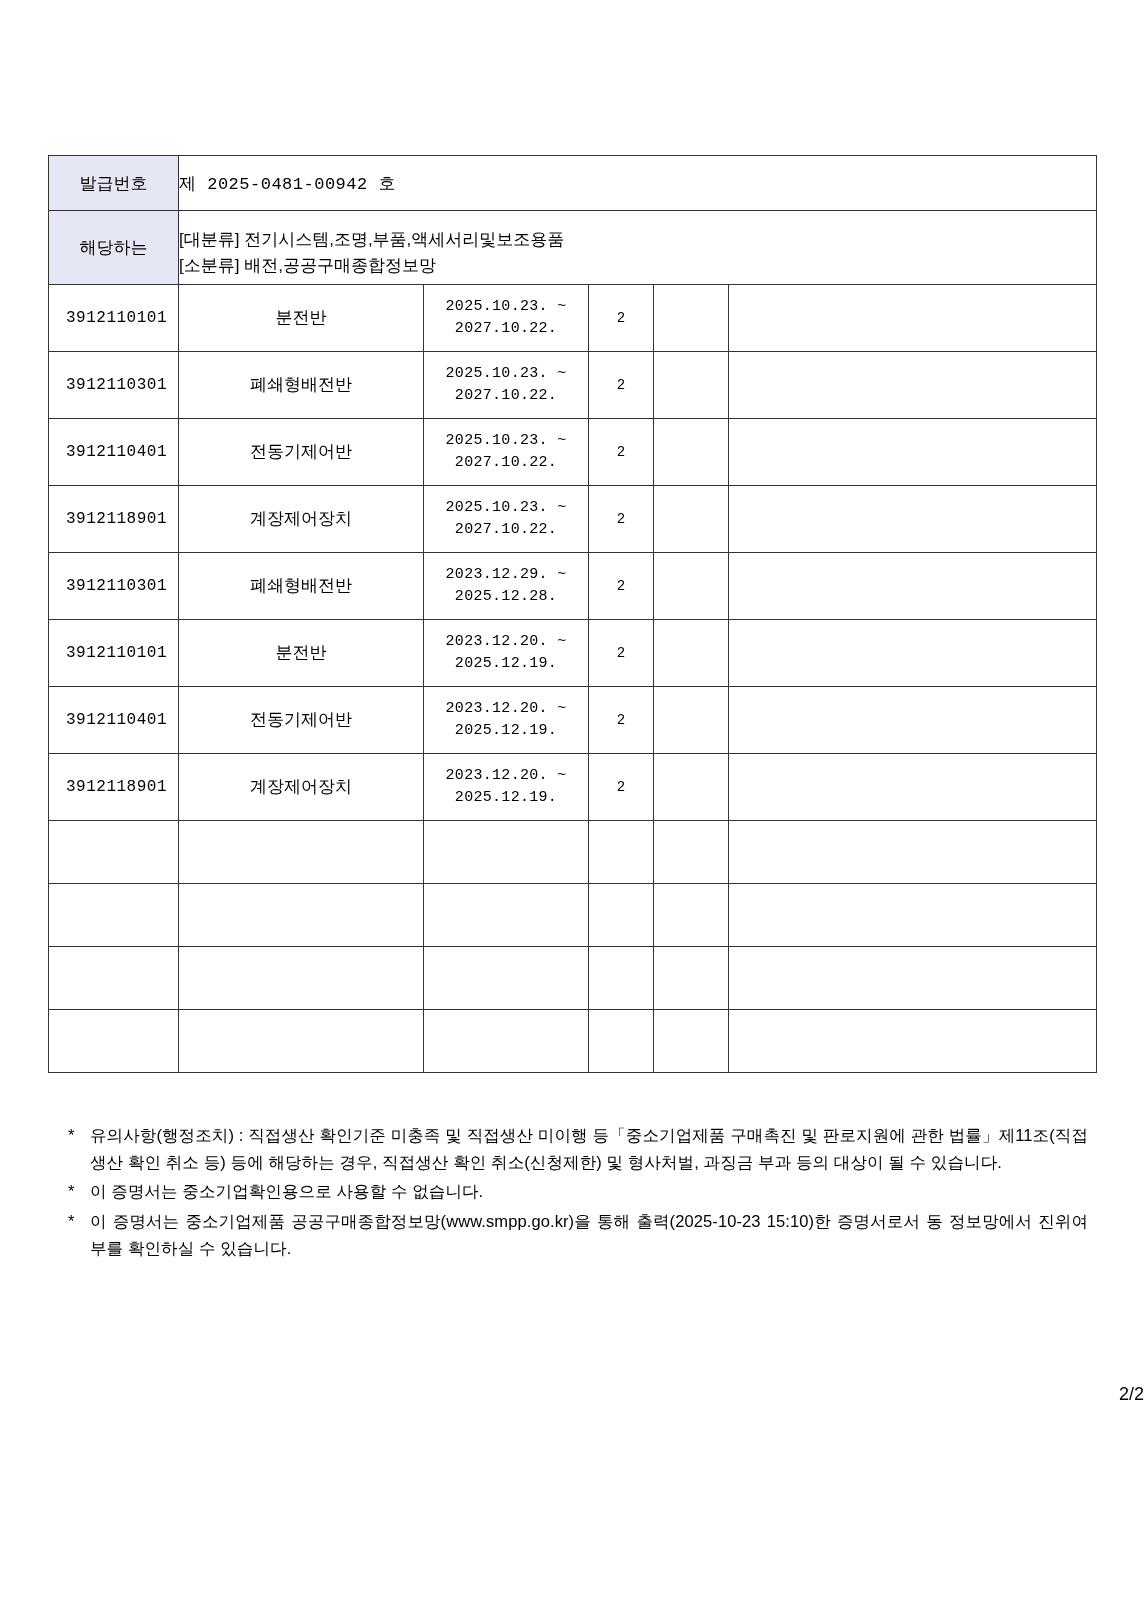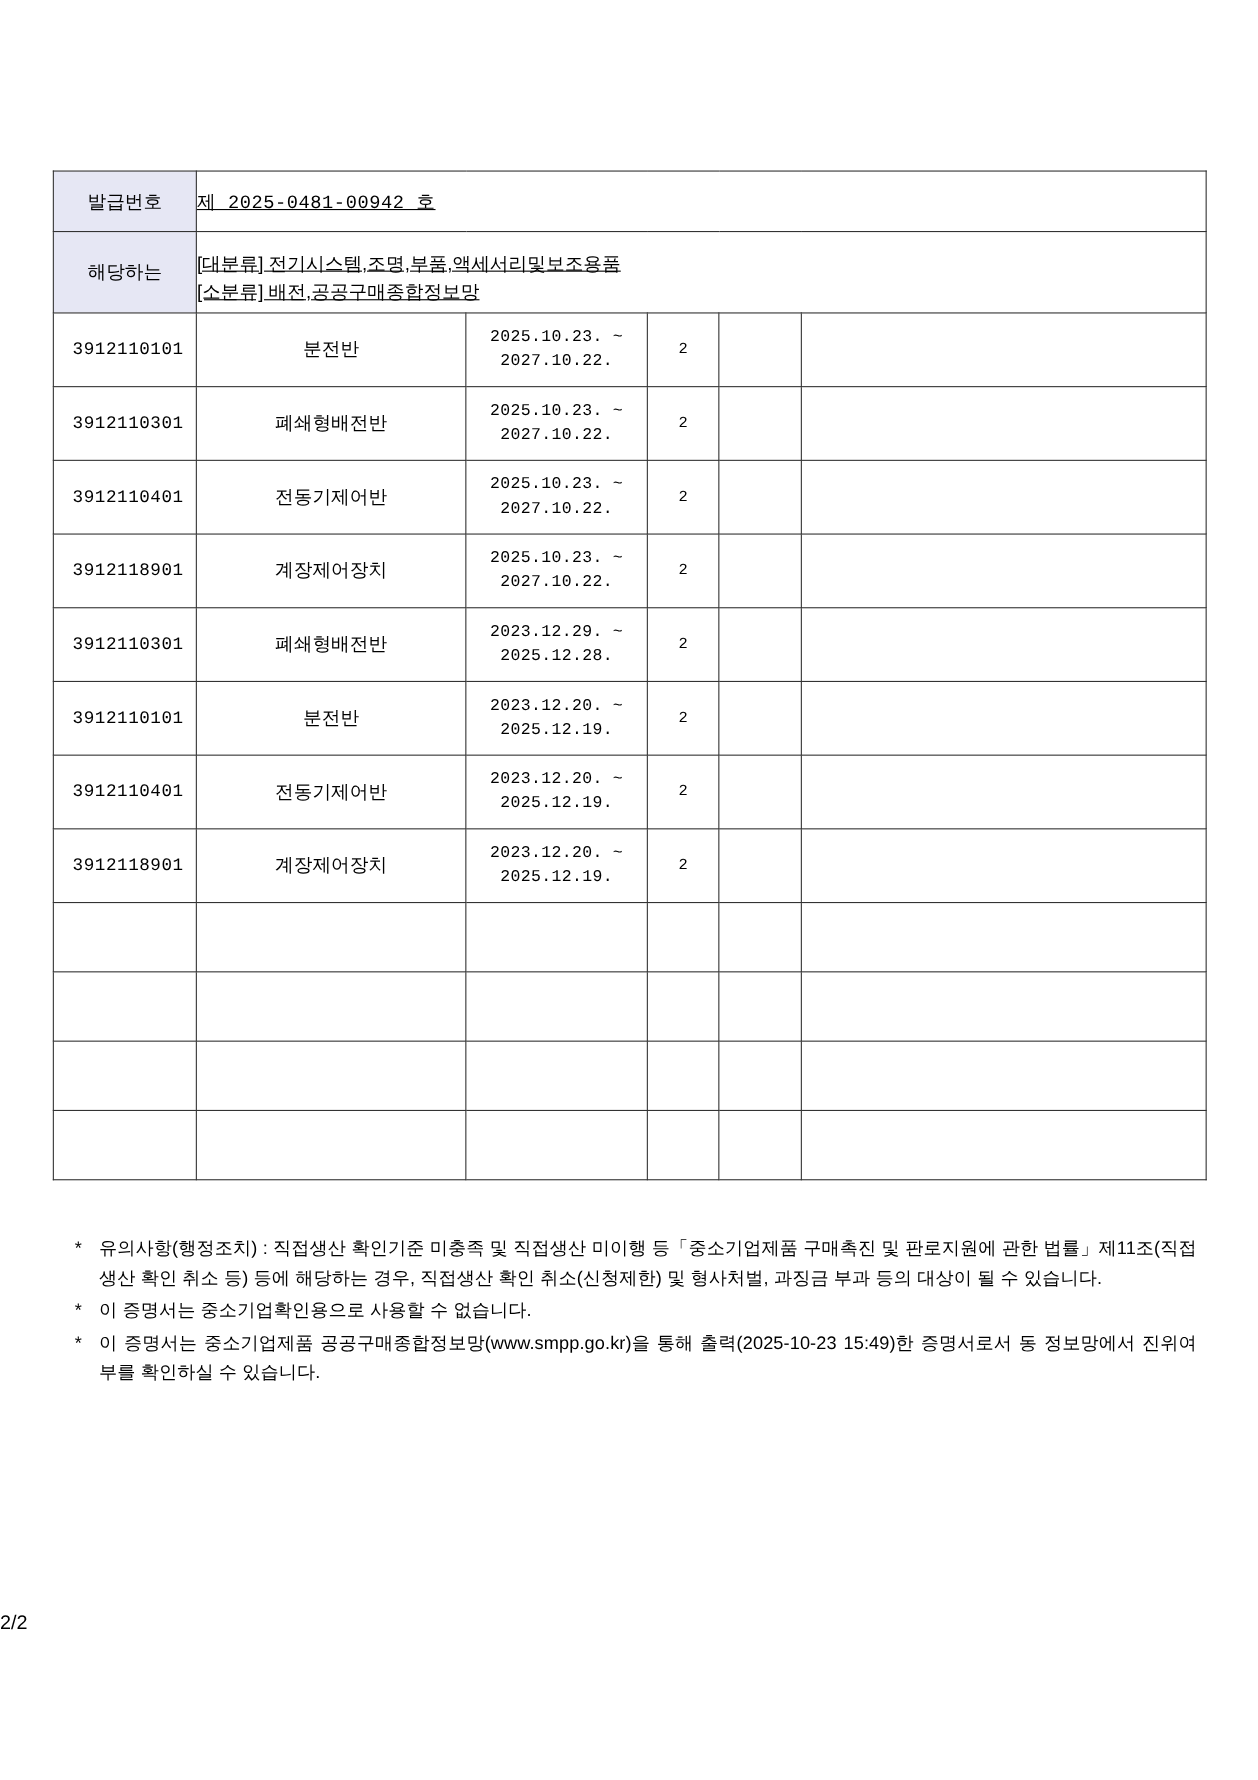"제 2025-0481-00942 호" .hdr-value { text-decoration: underline -> none }
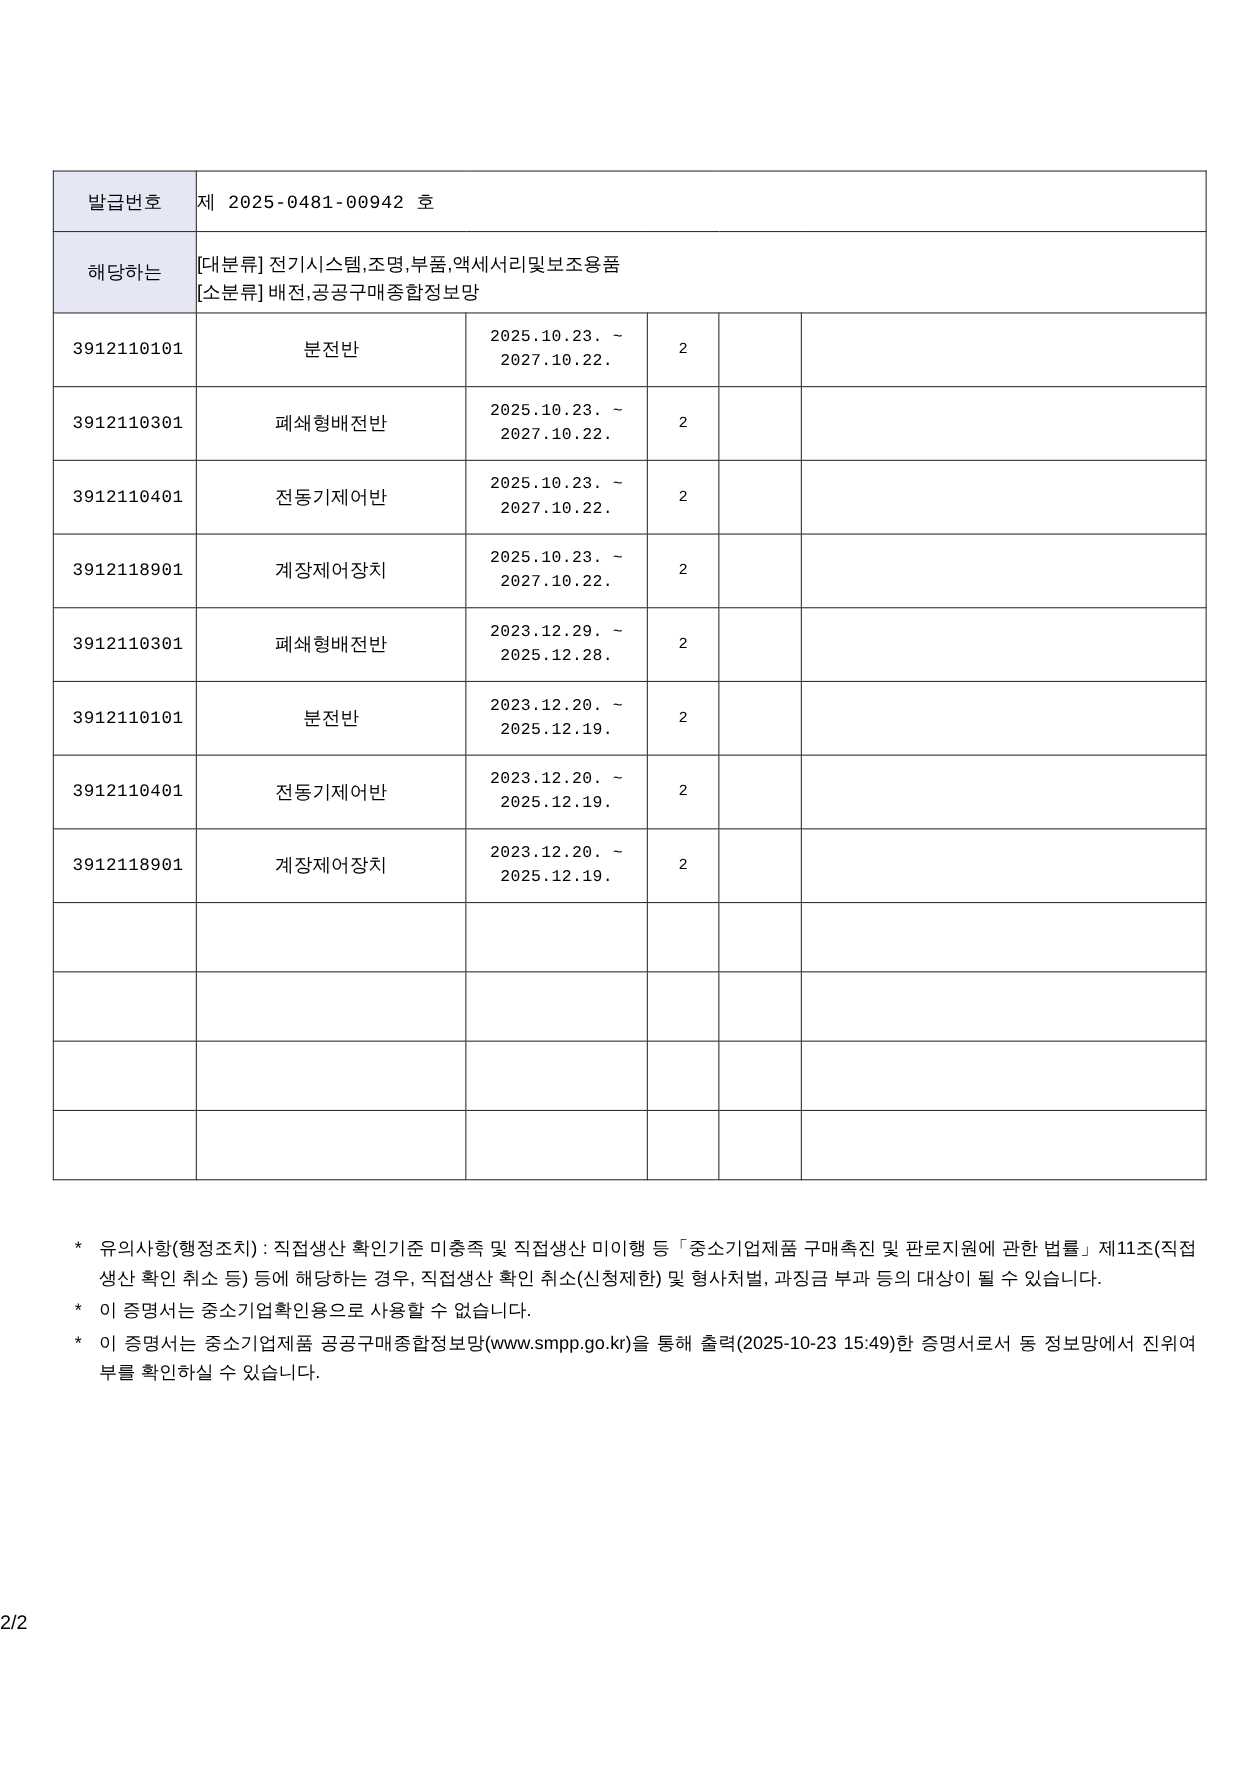"이 증명서는 중소기업제품 공공구매종합정보망(www.smpp.go.kr)을" div.note-text { text: 15:49 -> 15:10 }
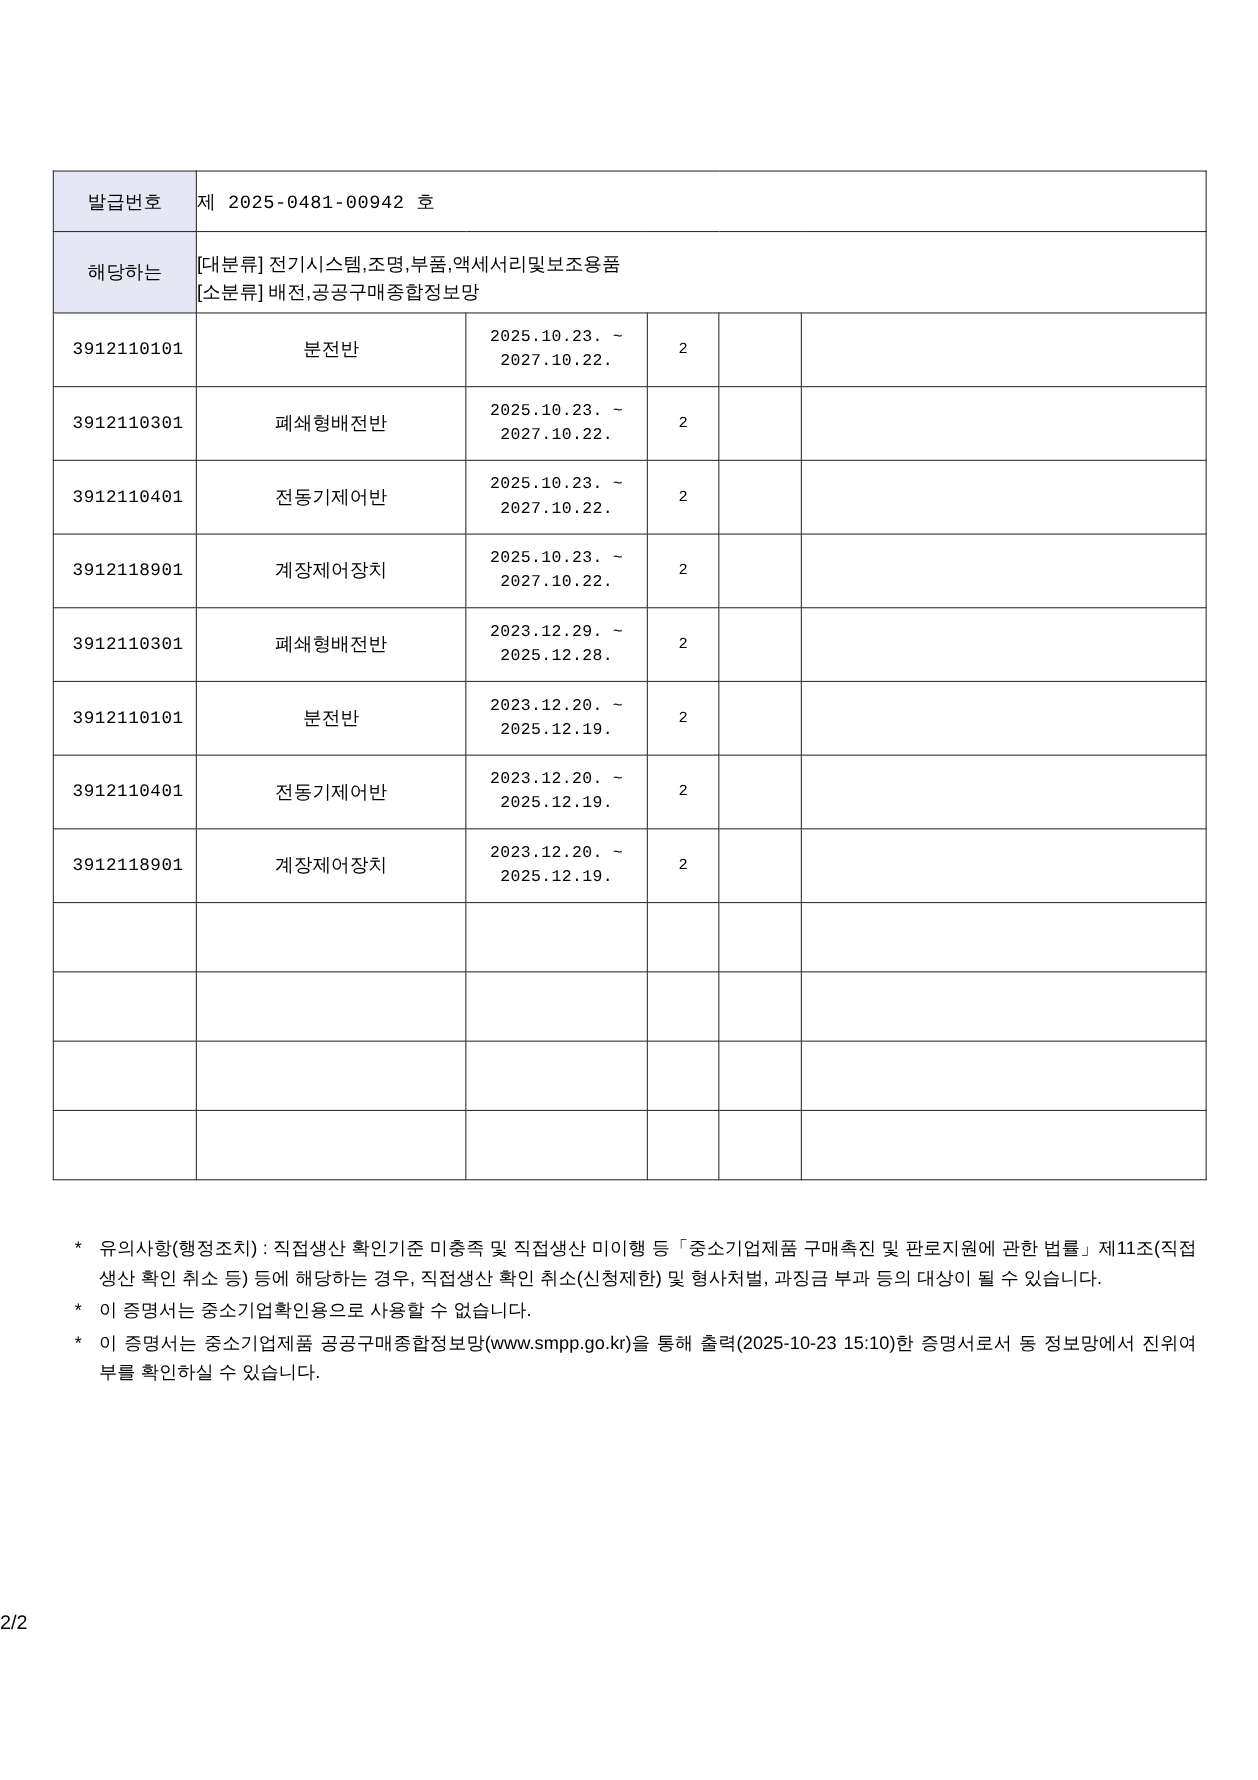"2/2" .pagenum { text-align: left -> right; top: 1465px -> 1384px }
